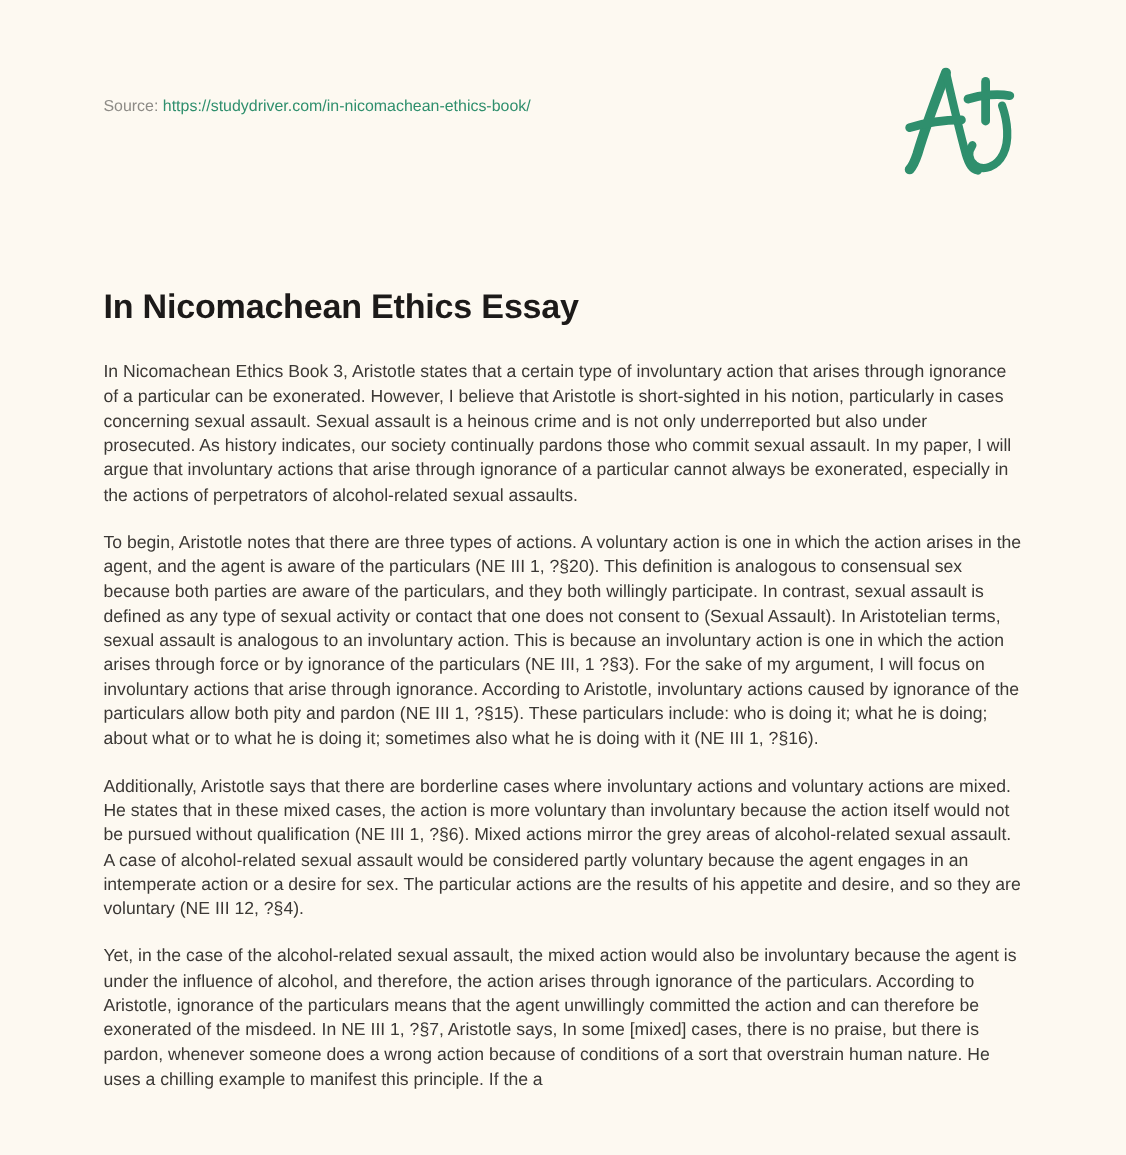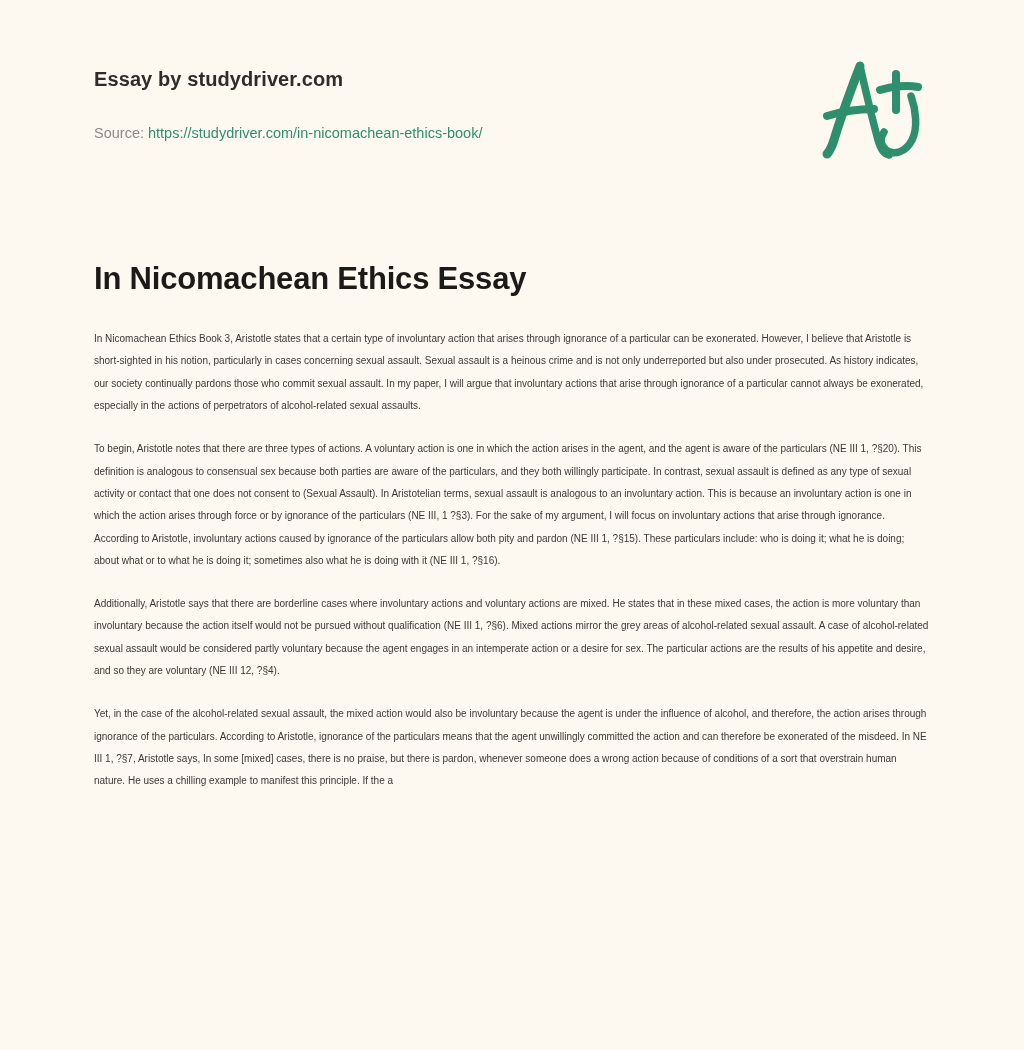"Essay by studydriver.com" div.brand-line { html: <div>Essay by studydriver.com</div> -> none }
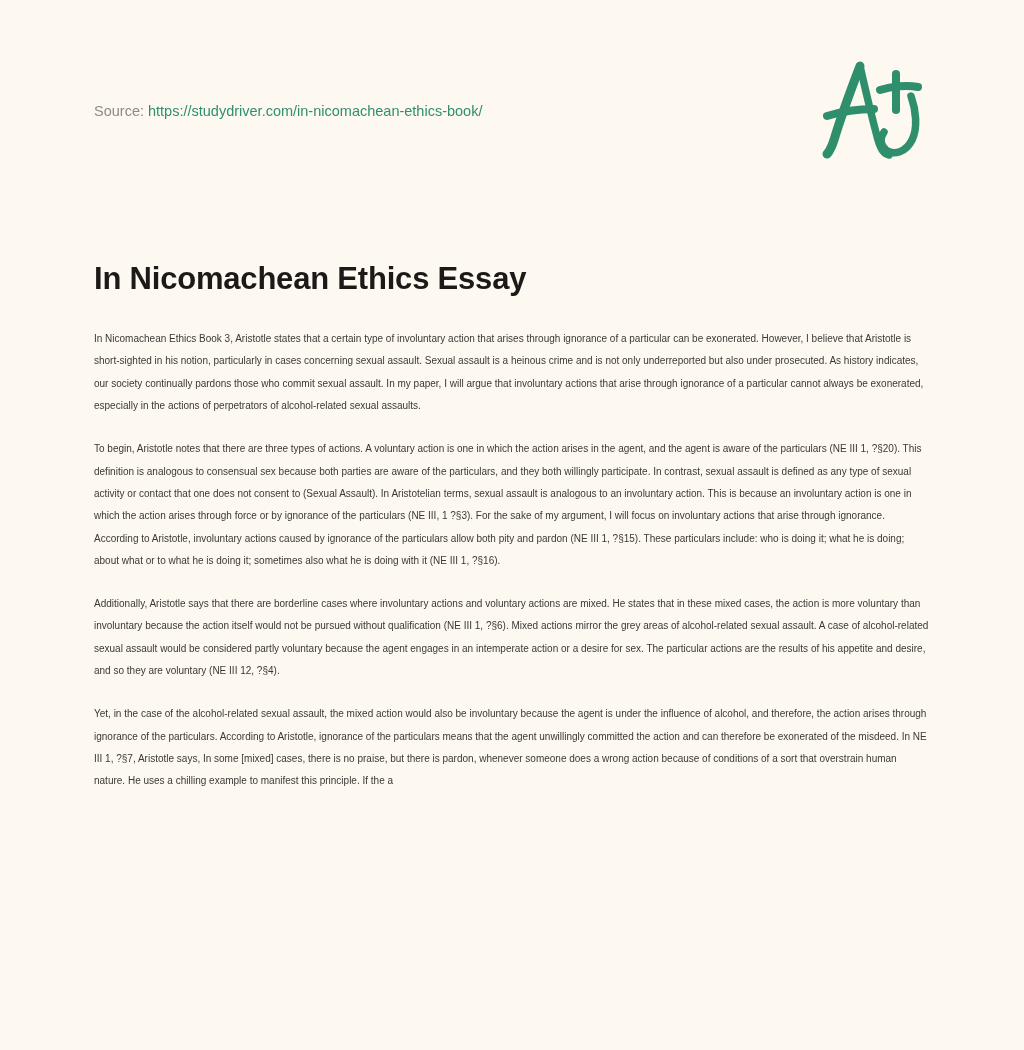"Source:" .source-line { margin-top: 35px -> 21px }
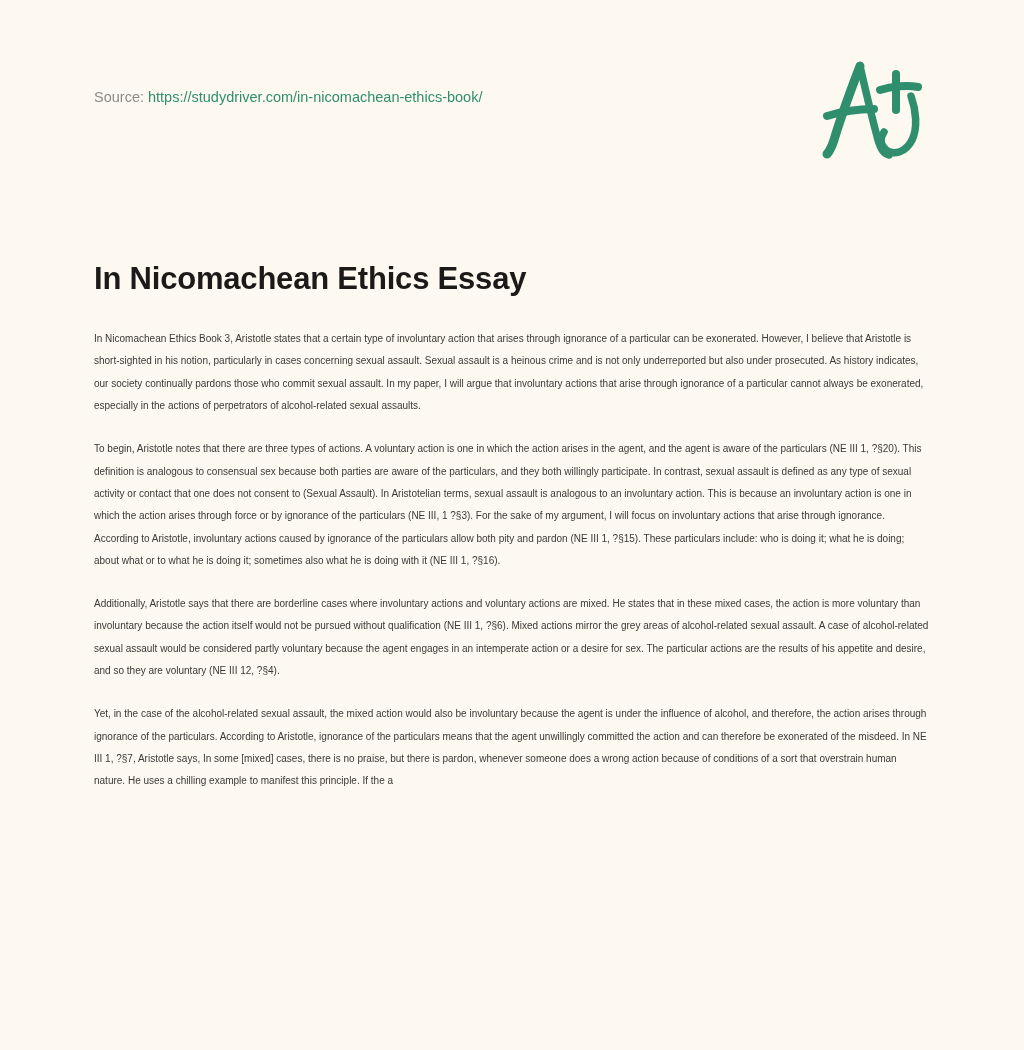"In Nicomachean Ethics Book 3," .article p { font-size: 10px -> 16px }
